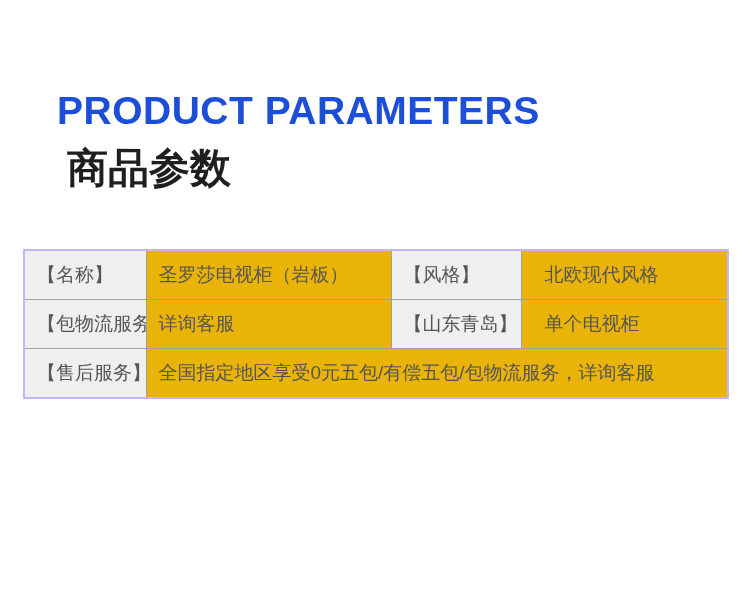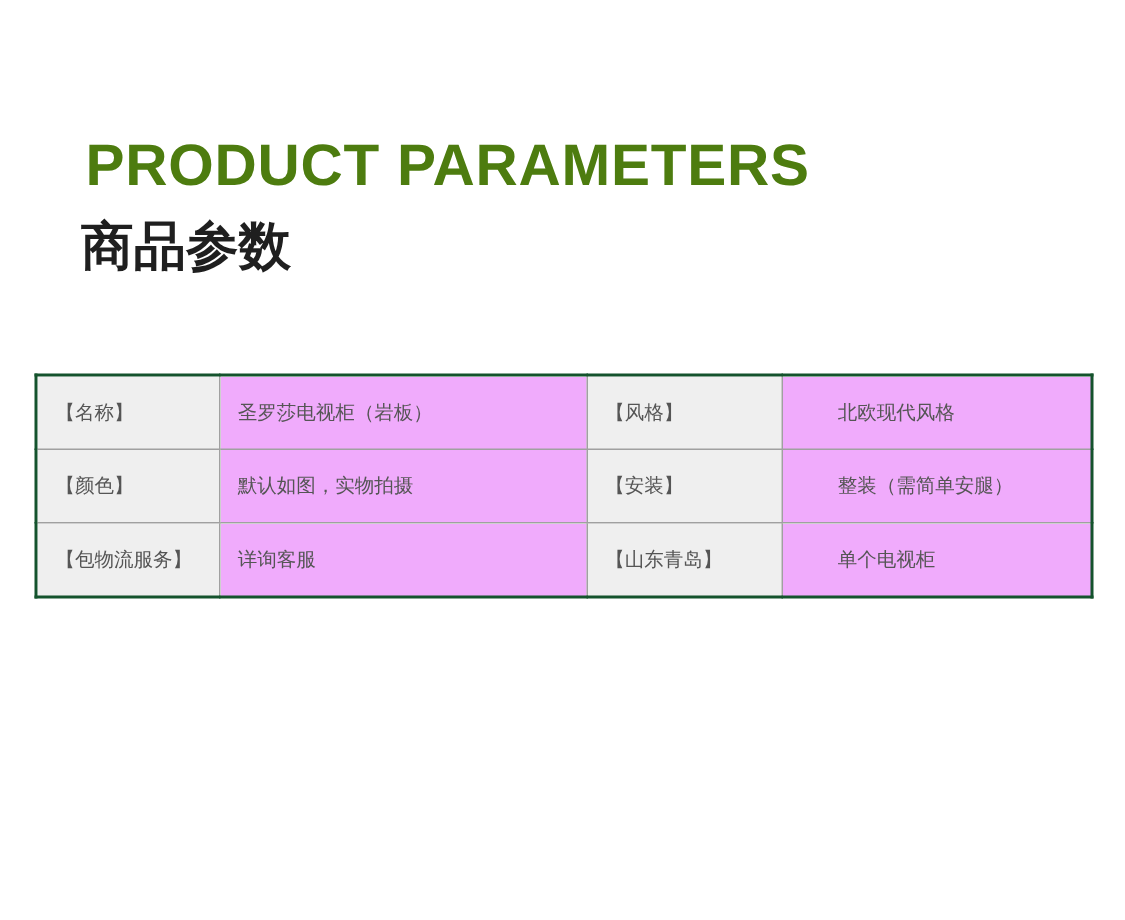"PRODUCT PARAMETERS" .title-en { color: #4d7c0f -> #1d4ed8 }
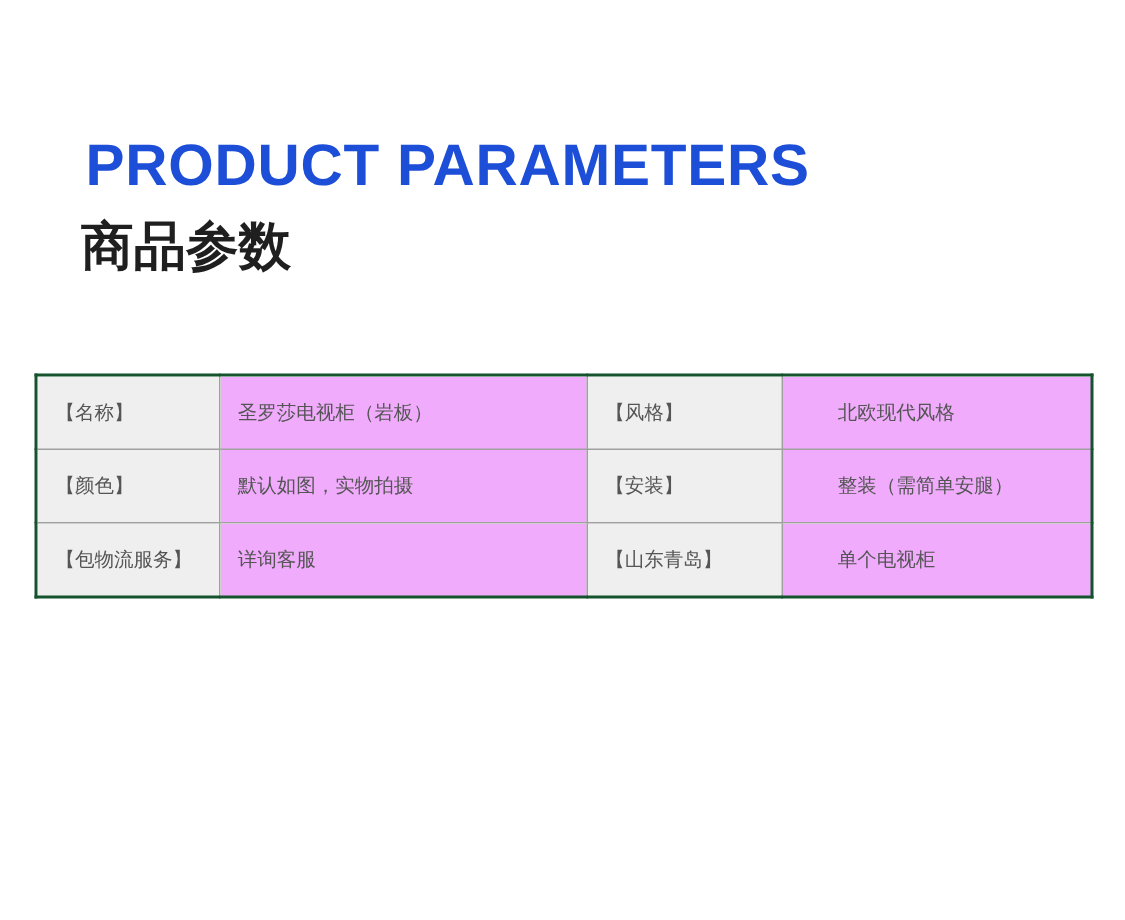"商品参数" .title-zh { font-size: 35px -> 41px; left: 54px -> 67px }
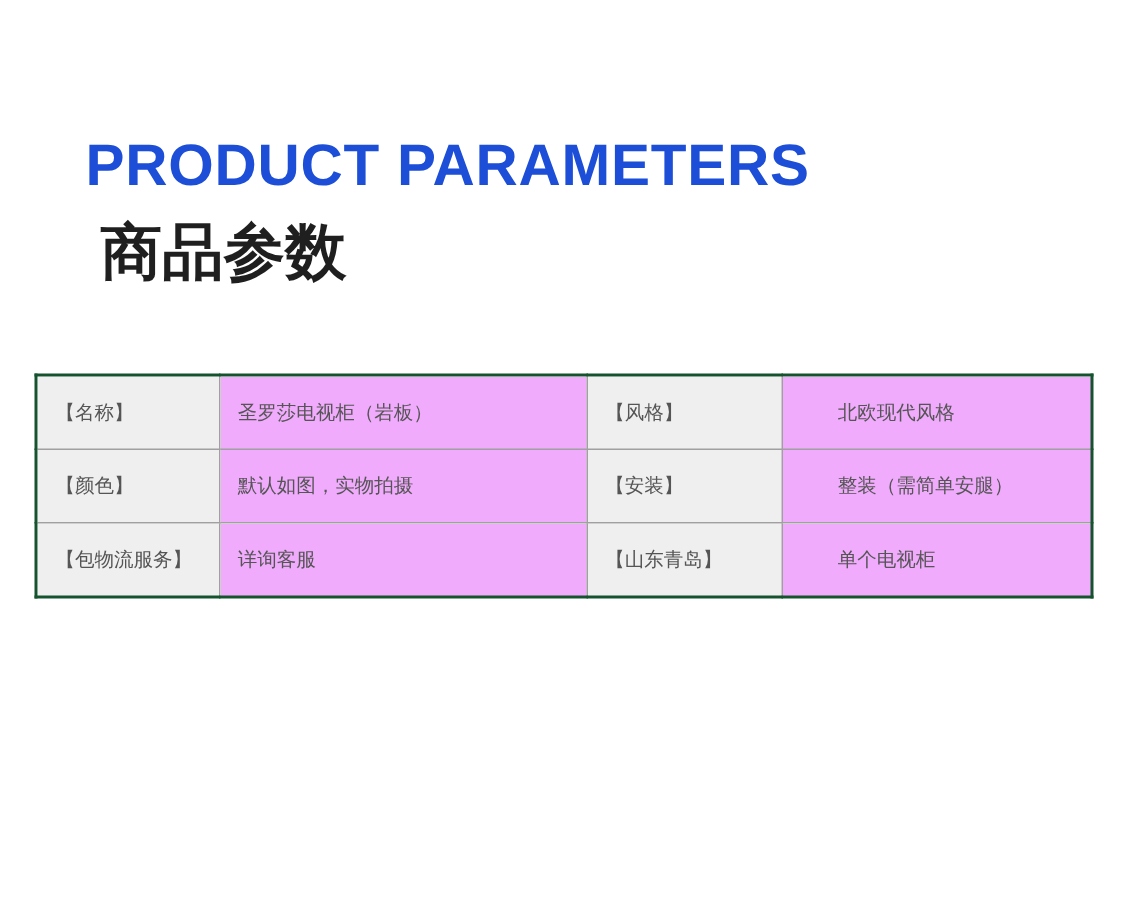"【名称】" table.params { border: 2px solid #14532d -> 2px solid #c4b5fd; font-size: 13px -> 19px }
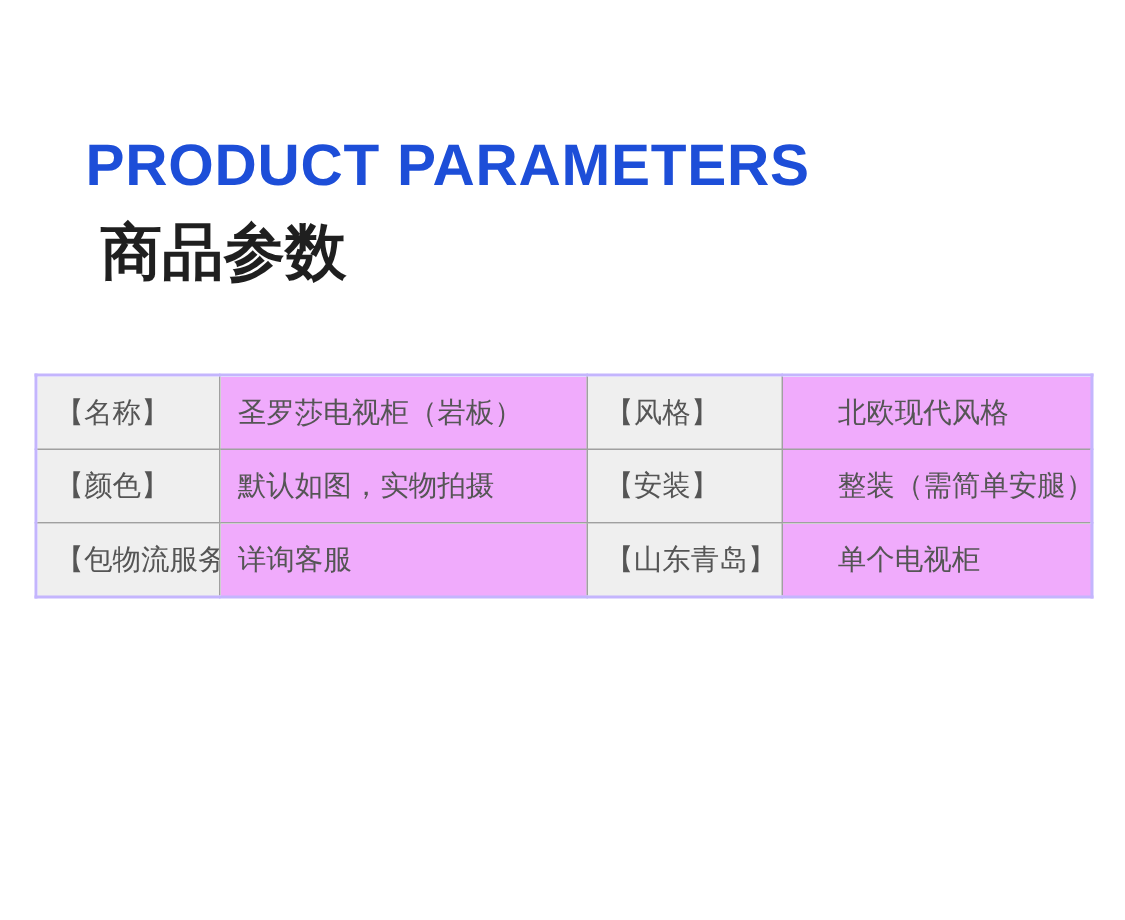"圣罗莎电视柜（岩板）" td.value { background: #f0abfc -> #eab308 }
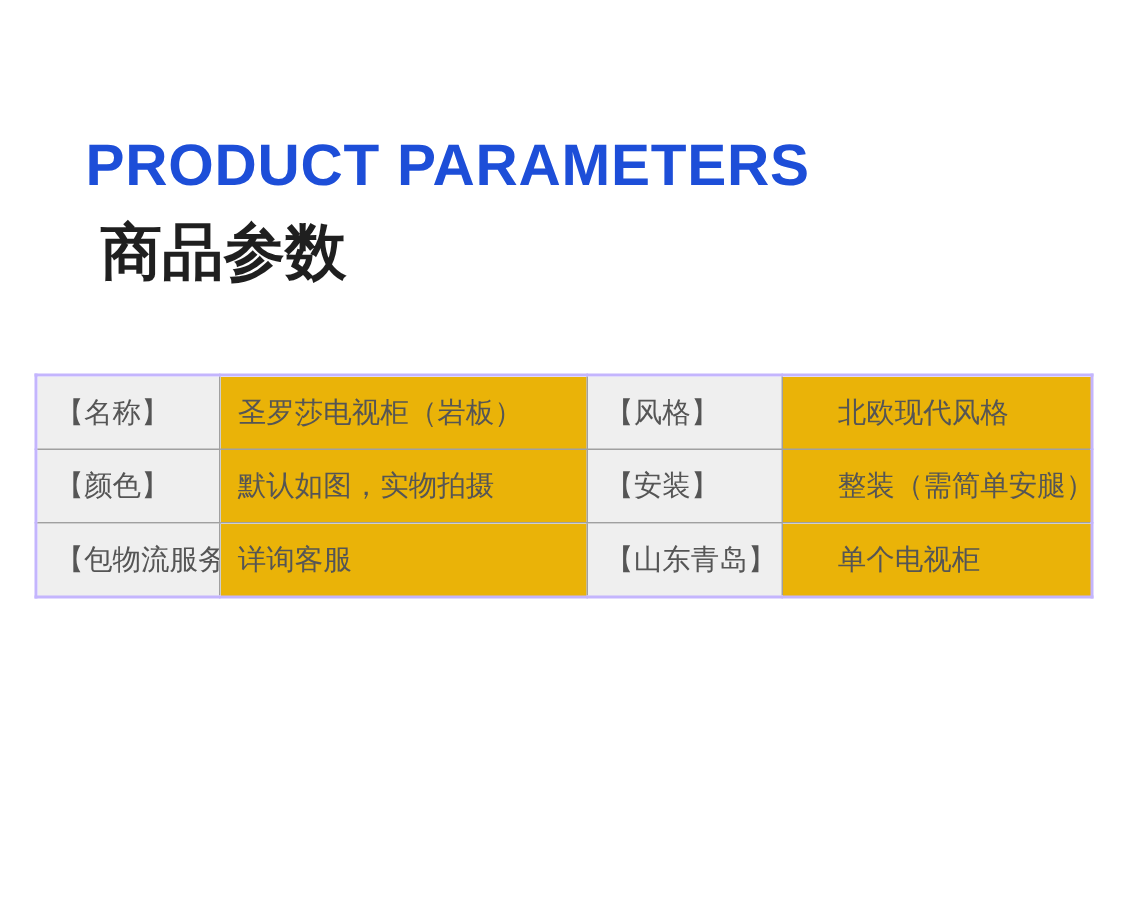"北欧现代风格" td.value.v-right { padding-left: 37px -> 23px }
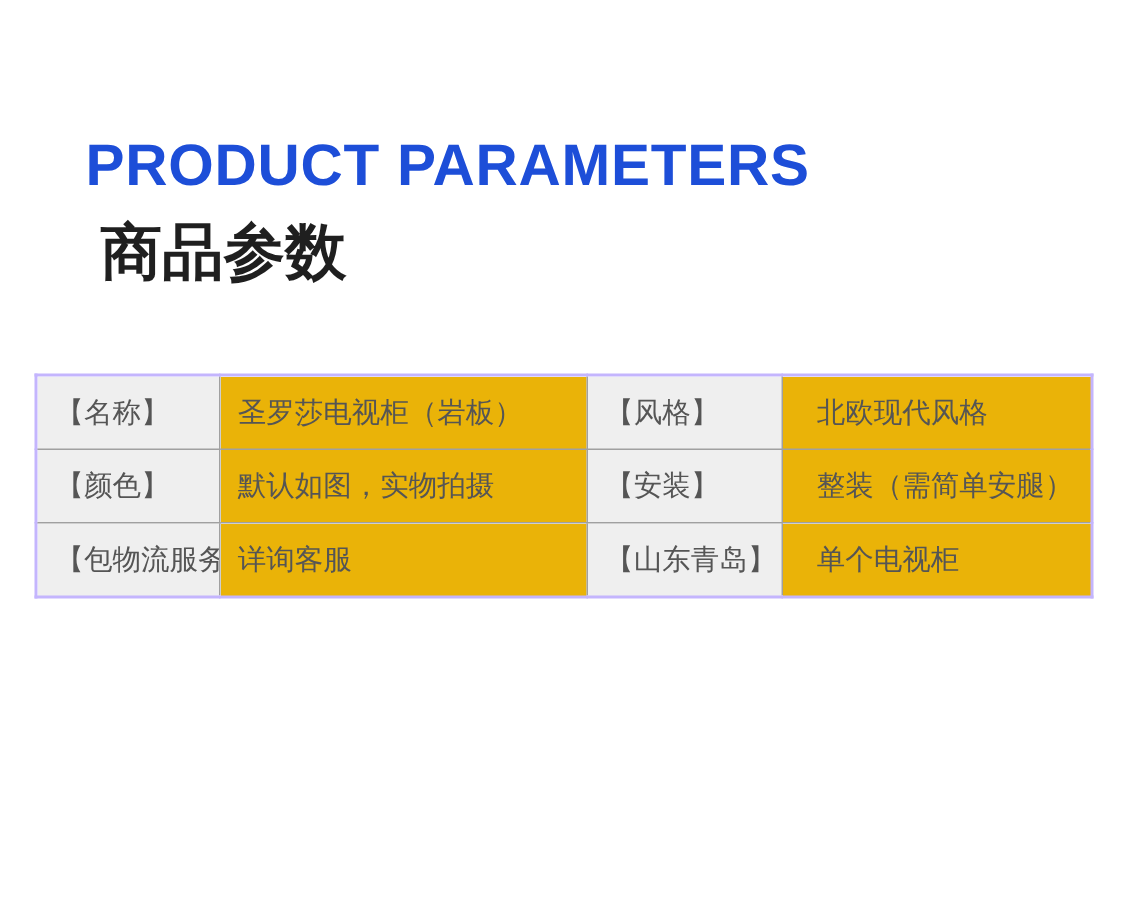"【颜色】" tr { html: <tr> <td>【颜色】</td> <td>默认如图，实物拍摄</td> <td>【安装】</td> <td>整装（需简单安腿）</td> </tr> -> none }
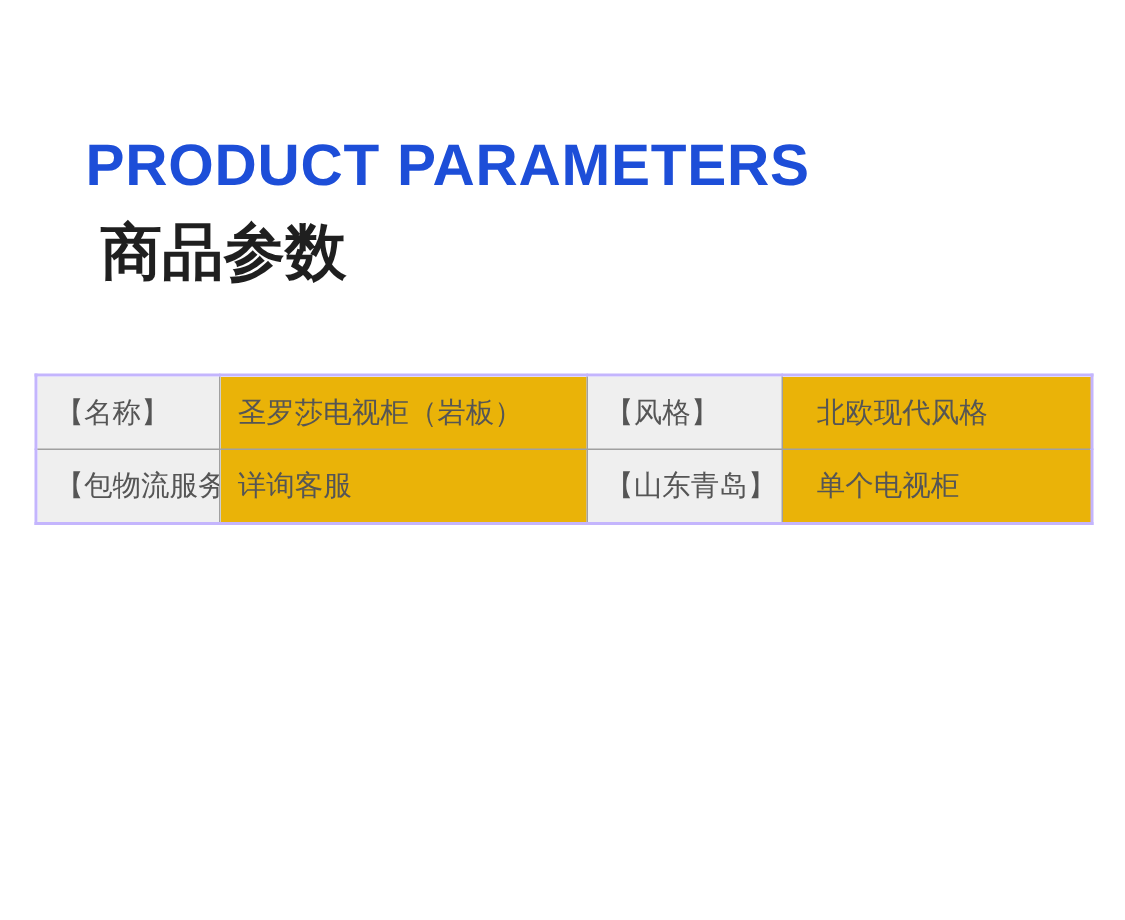"【售后服务】" tr { html: none -> <tr> <td>【售后服务】</td> <td>全国指定地区享受0元五包/有偿五包/包物流服务，详询客服</td> </tr> }
